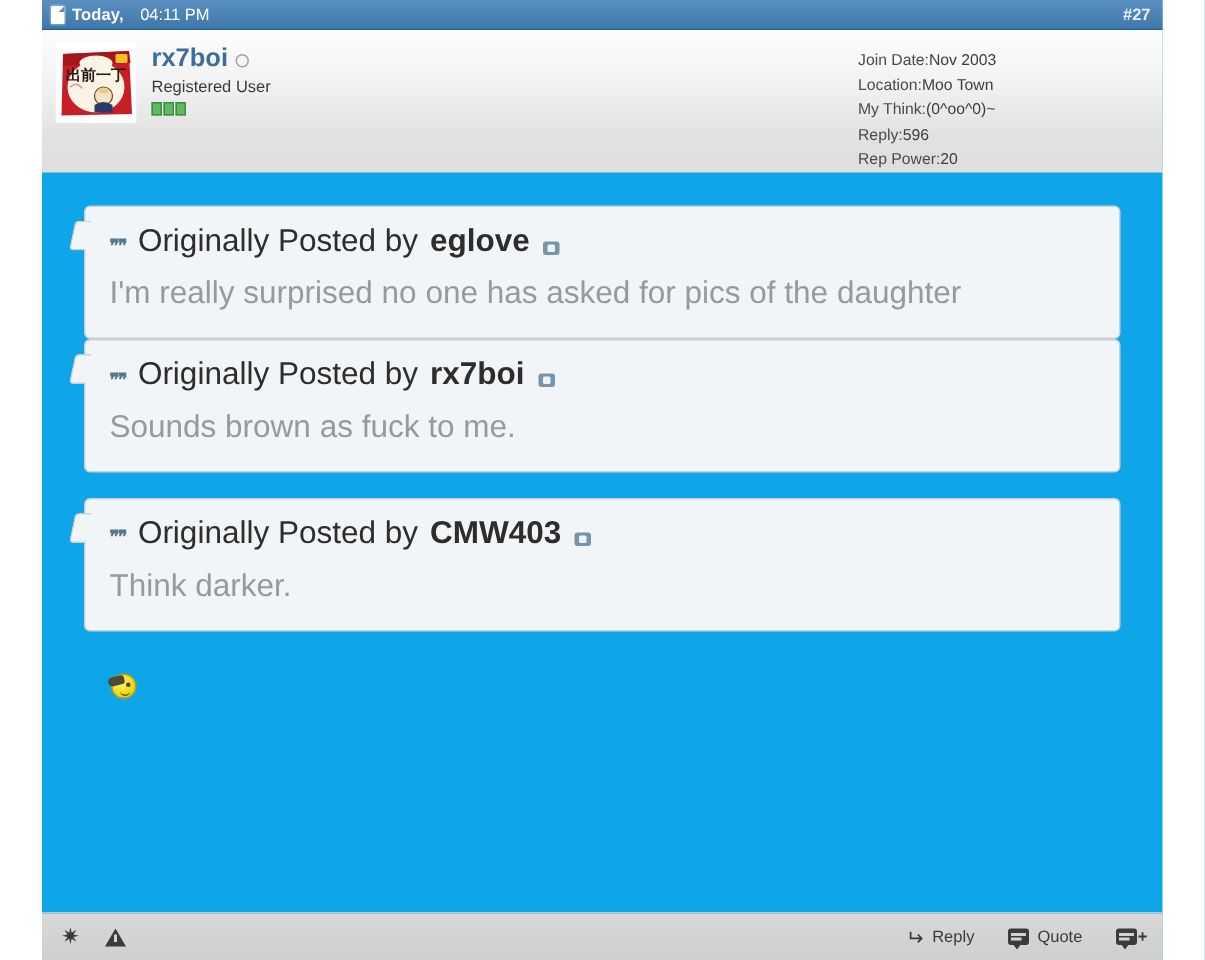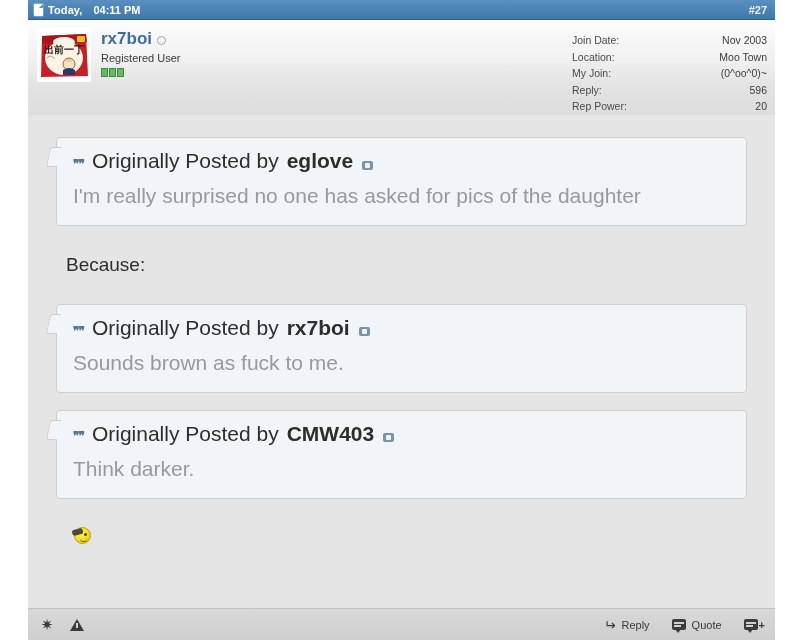"Today," .post-frame { background: #e5e5e5 -> #0ea5e9 }
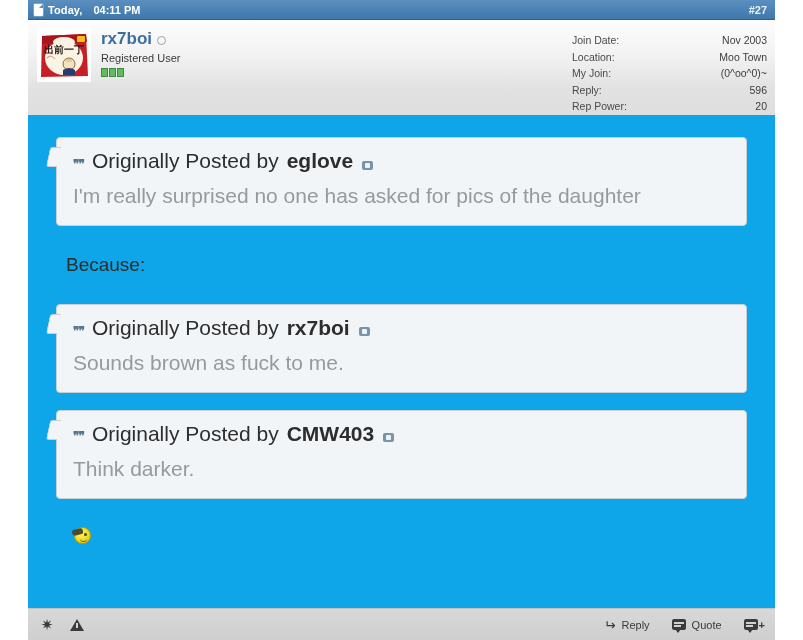"04:11 PM" .tb-time { font-weight: bold -> normal }
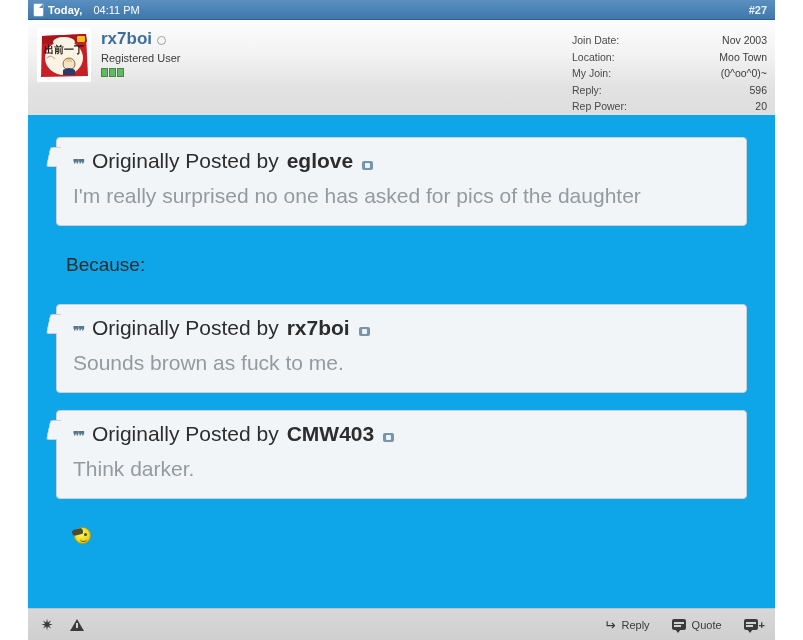"Join Date:" .stat-row { justify-content: space-between -> none }
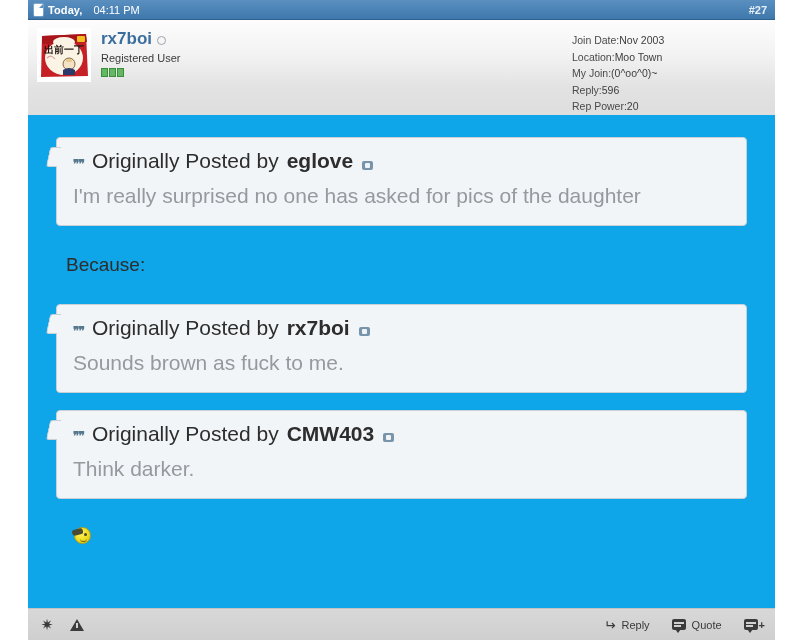"My Join:" span.stat-label { text: Join -> Think }
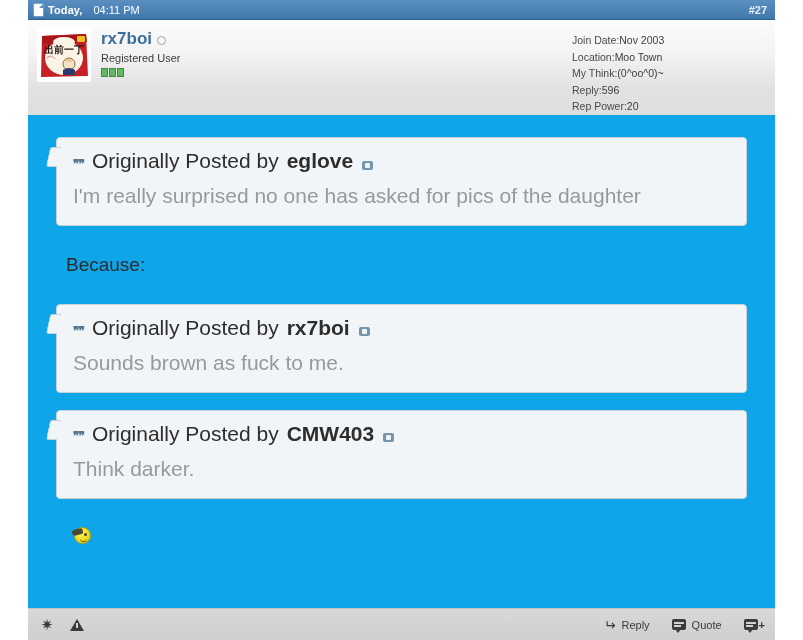"Because:" div.plain-text { html: <div>Because:</div> -> none }
